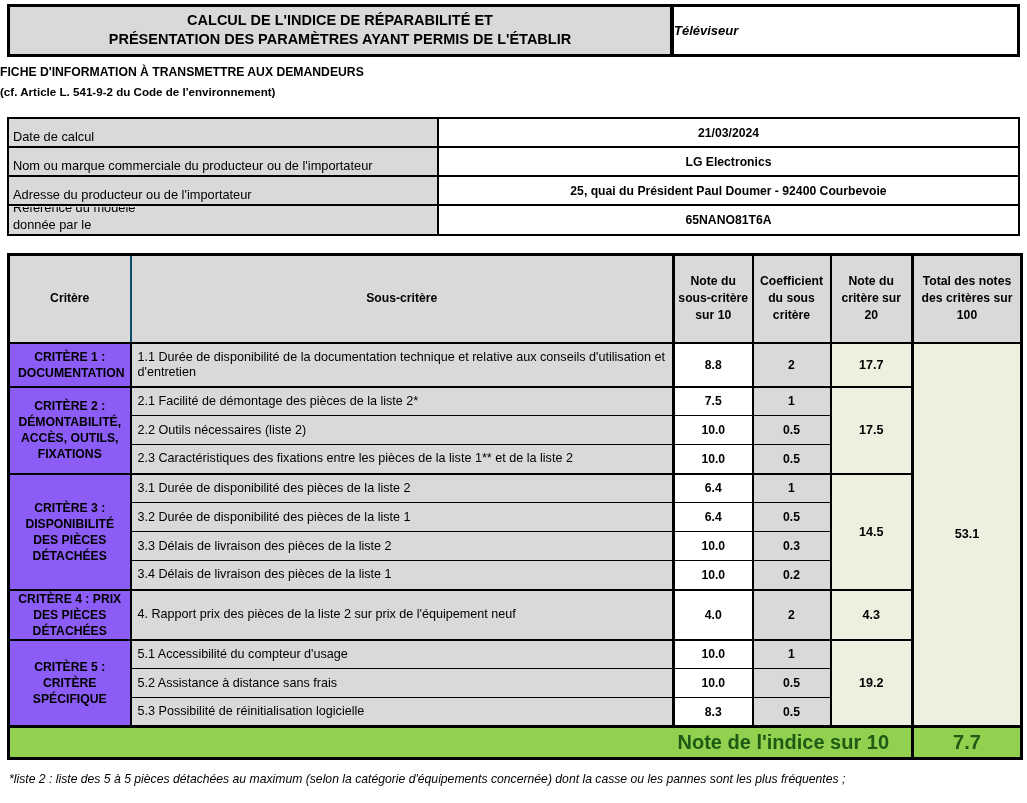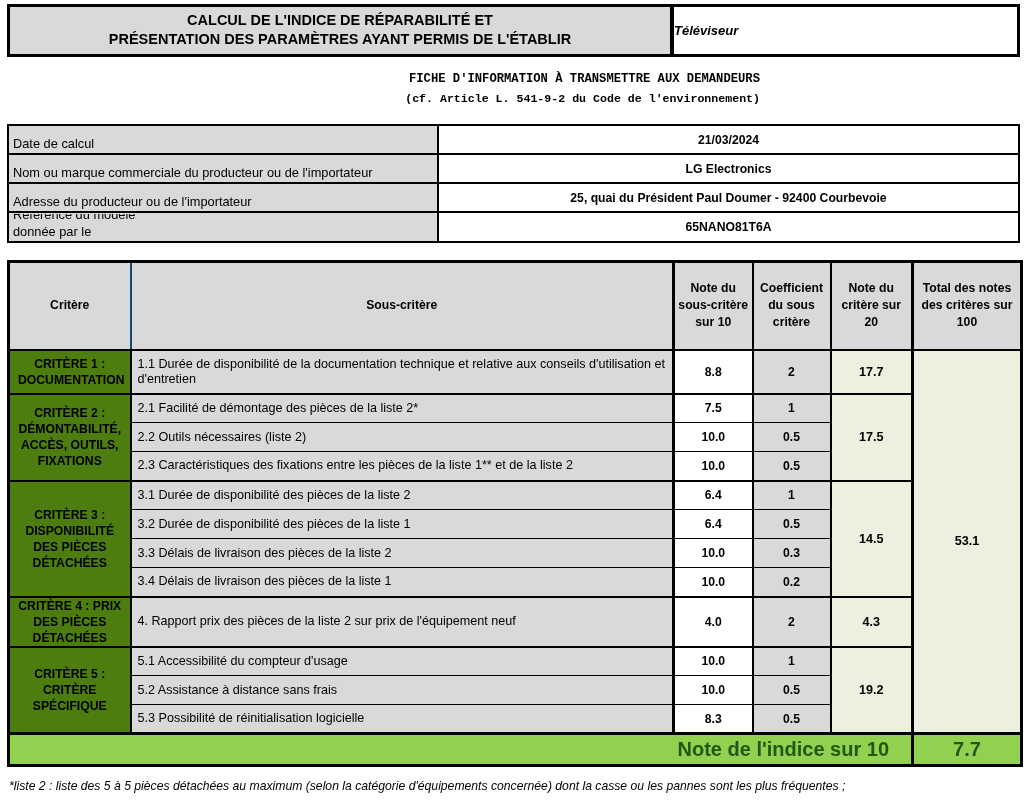"FICHE D'INFORMATION À TRANSMETTRE AUX" .subtitle { font-family: Liberation Mono, monospace -> none; margin-top: 15px -> 8px; text-align: right -> left }
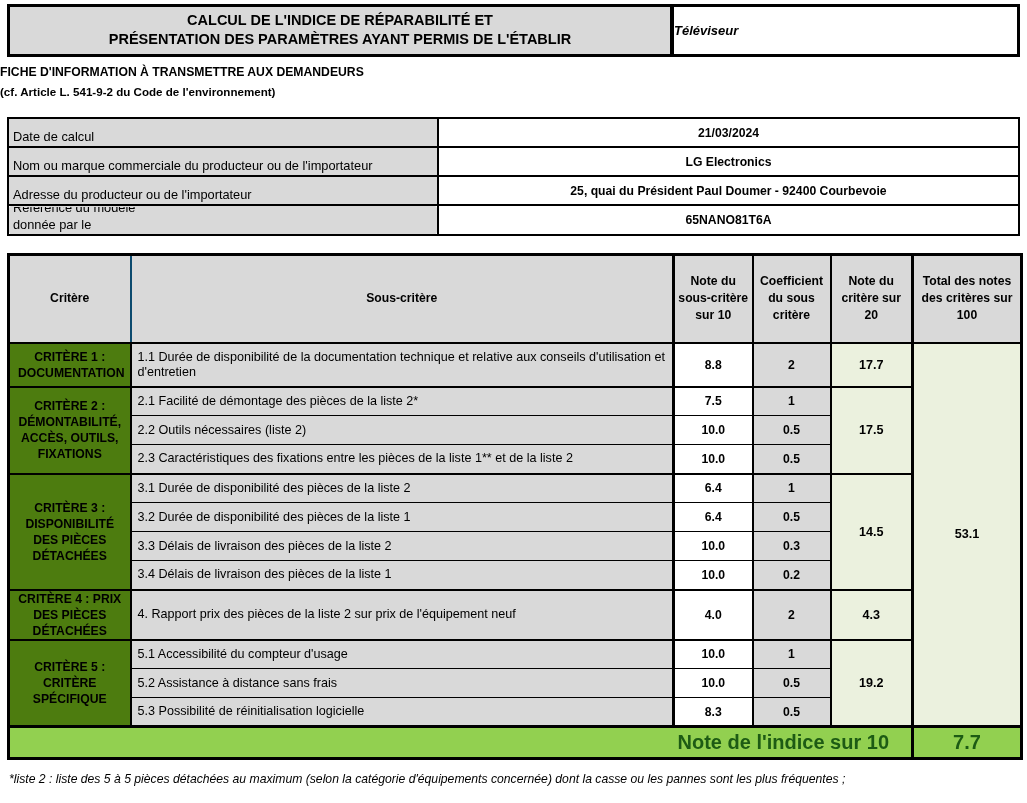"CRITÈRE 1 : DOCUMENTATION" .crit { background: #4d7c0f -> #8b5cf6 }
